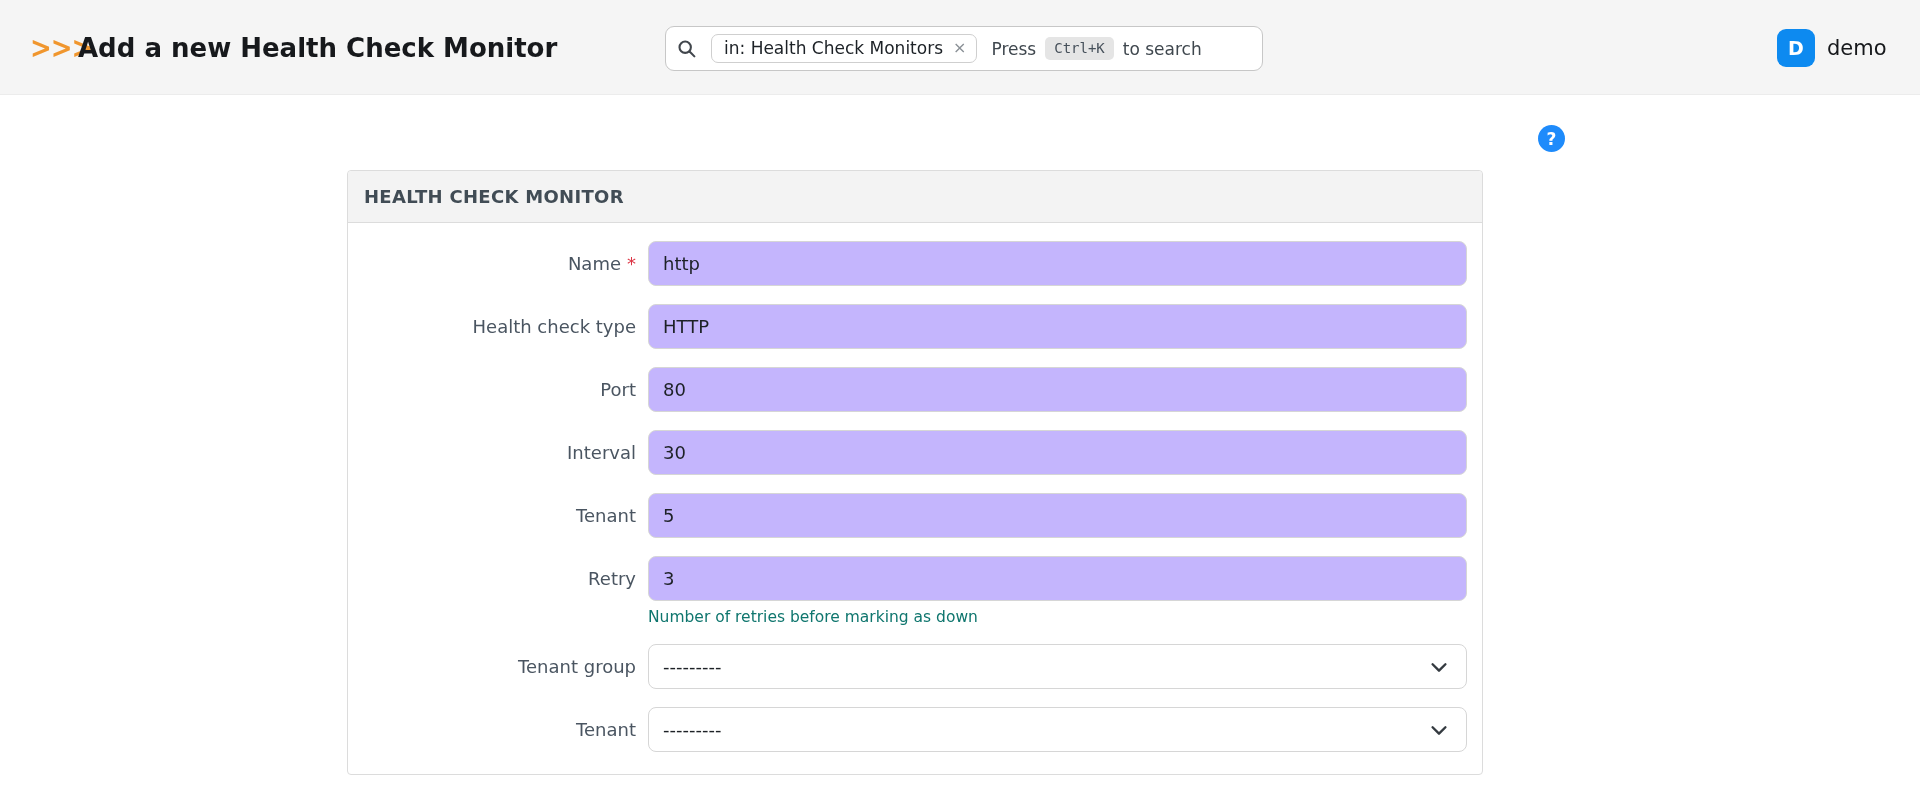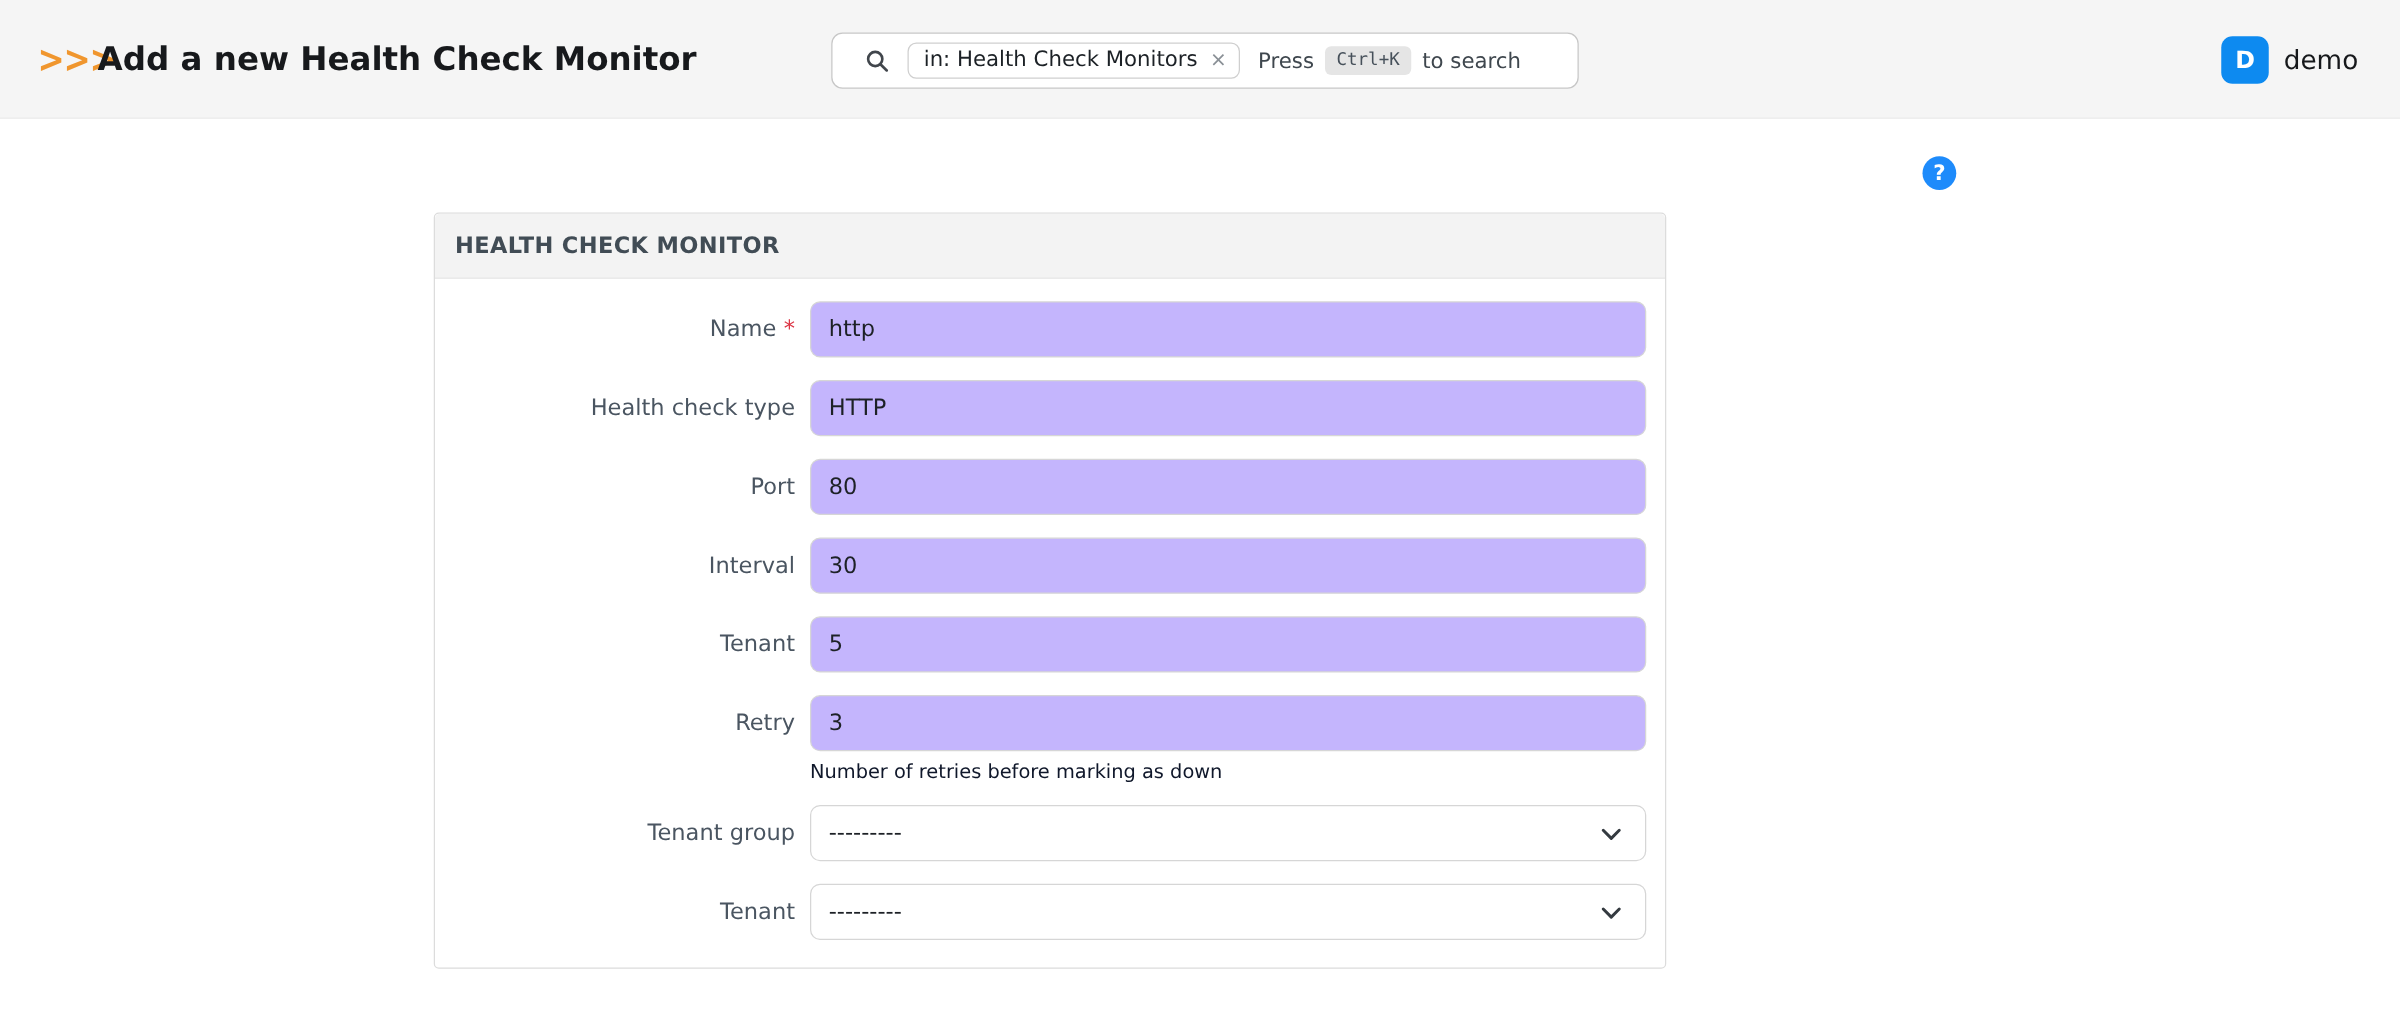"in: Health Check Monitors" .searchbox { padding: 0 19px -> 0 4px }
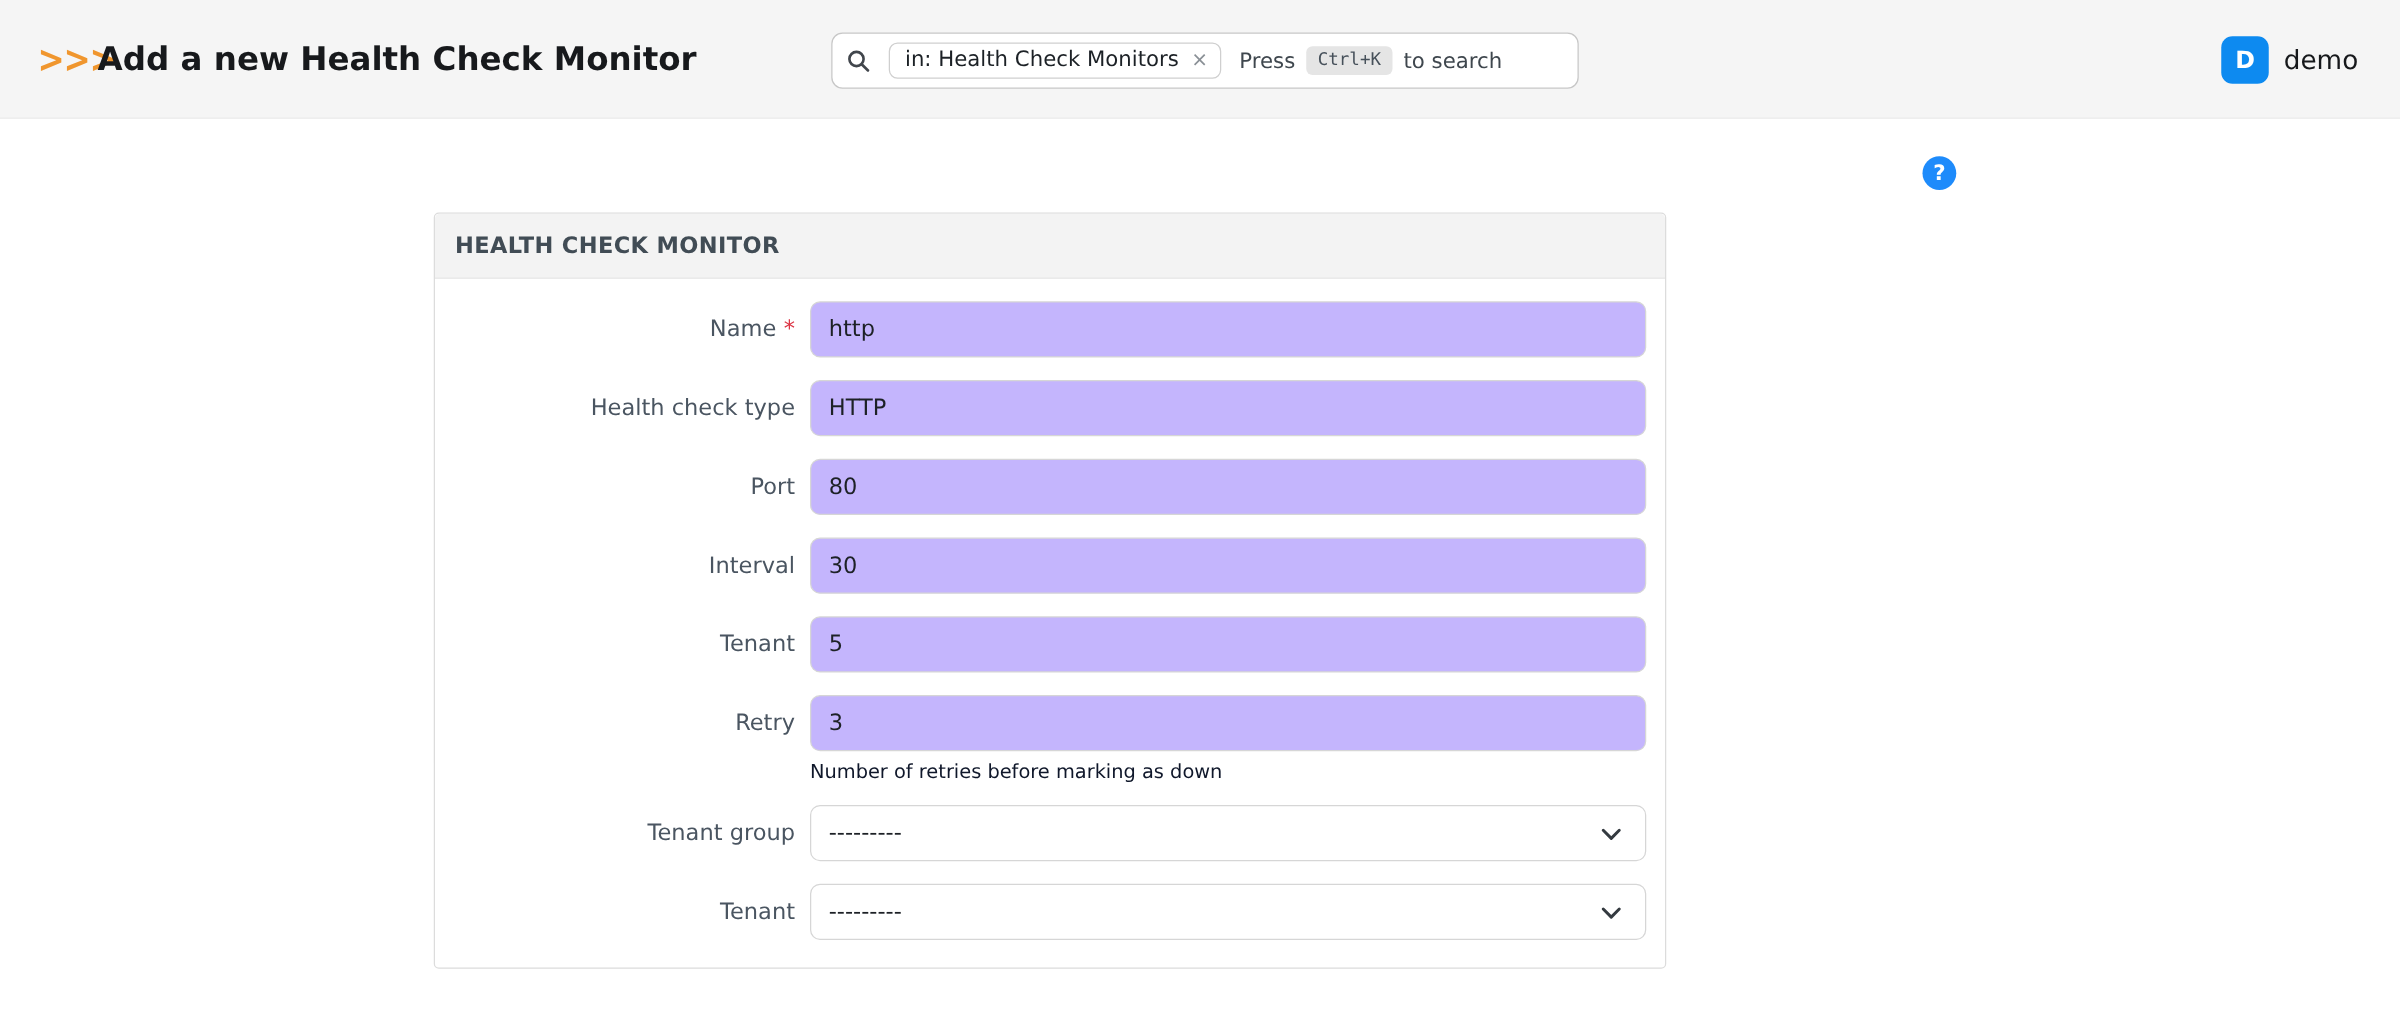"HEALTH CHECK MONITOR" .card { width: 986px -> 1136px }
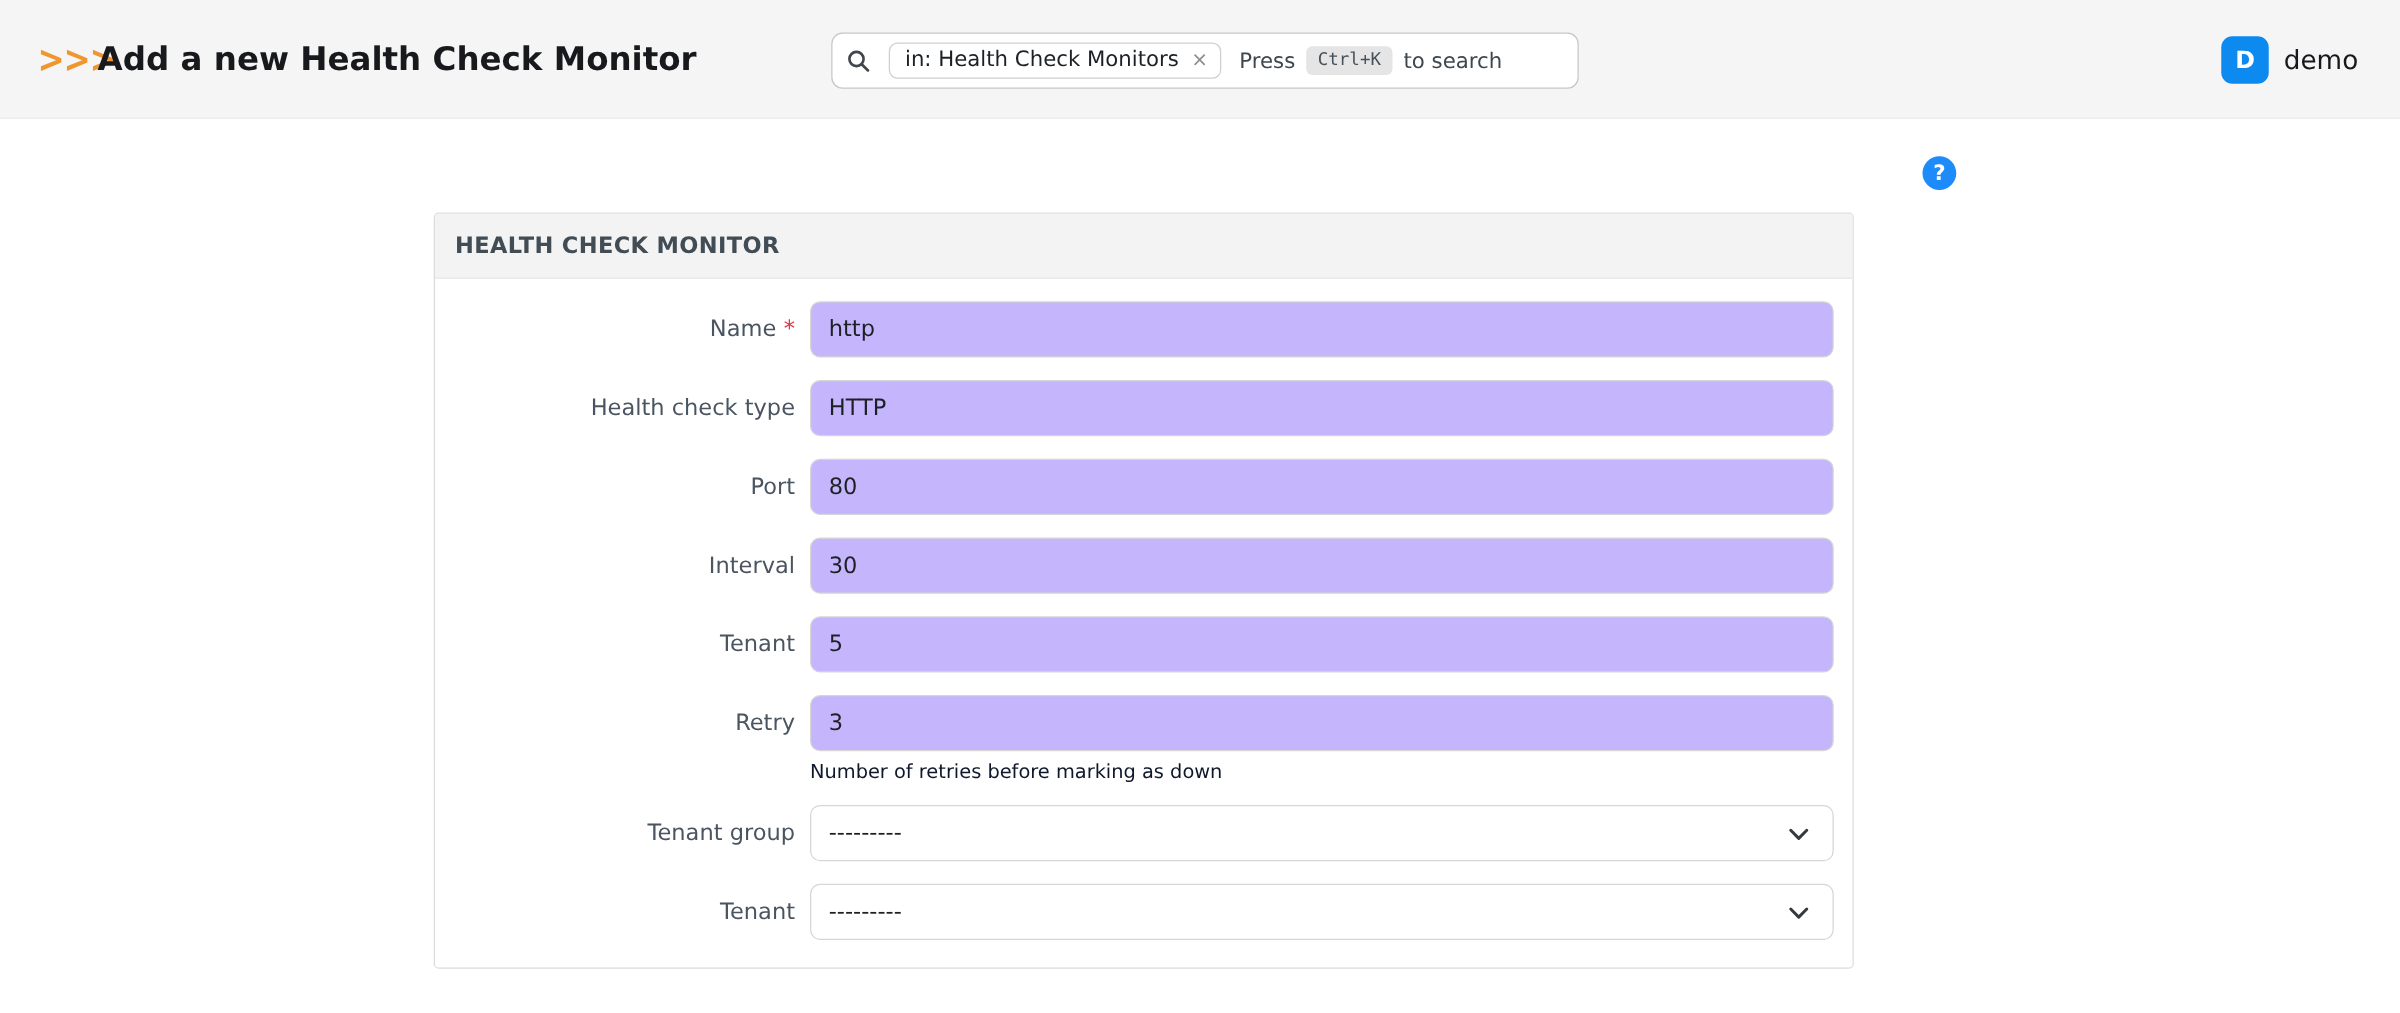"Number of retries before marking" .help-text { color: #0f172a -> #0f766e }
